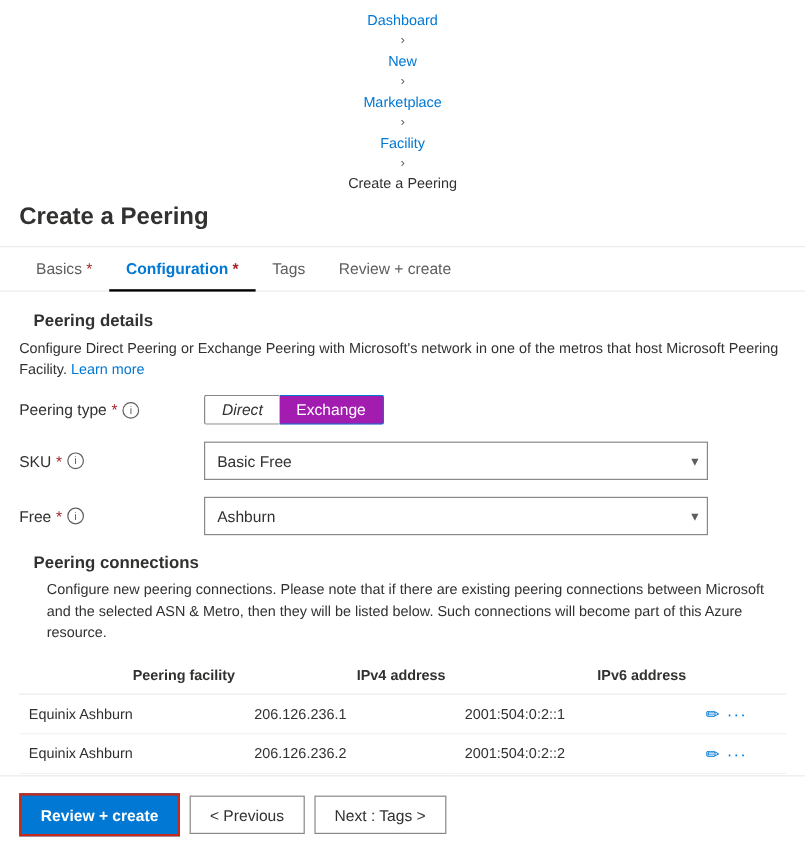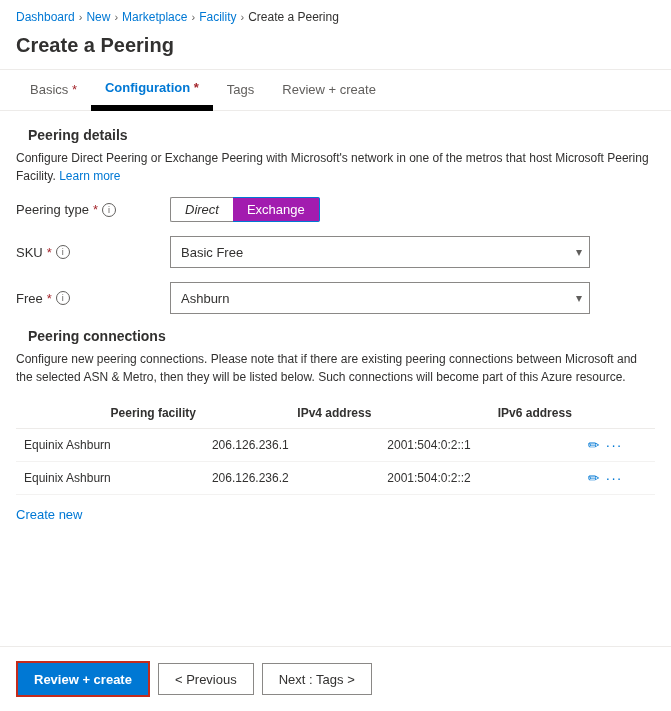"Dashboard" .breadcrumb { flex-direction: none -> column }
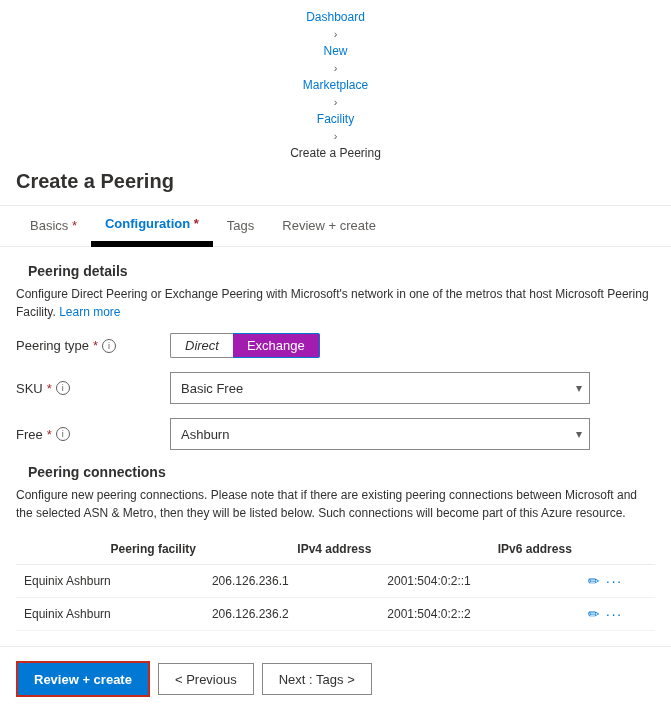"Configuration *" .tab.active { border-bottom: 6px solid #000000 -> 2px solid #000000 }
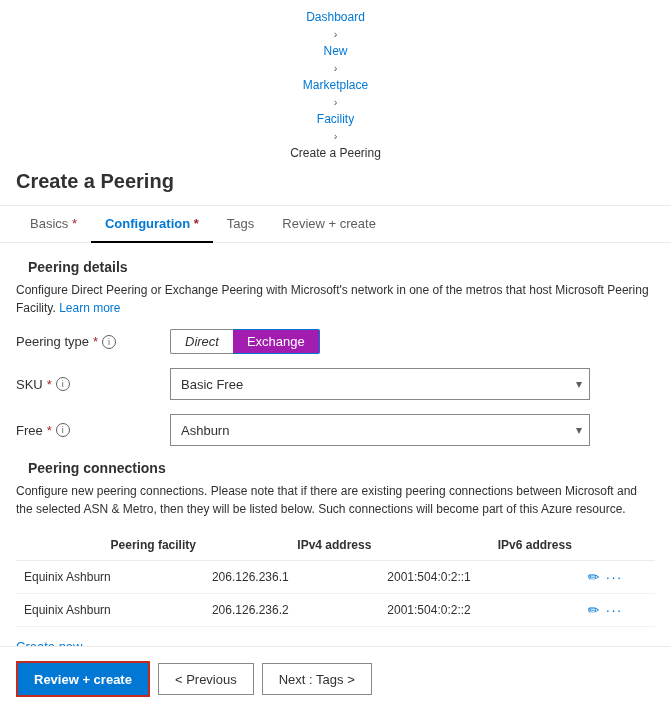"Configure new peering connections." .connections-desc { margin-left: none -> 23px }
